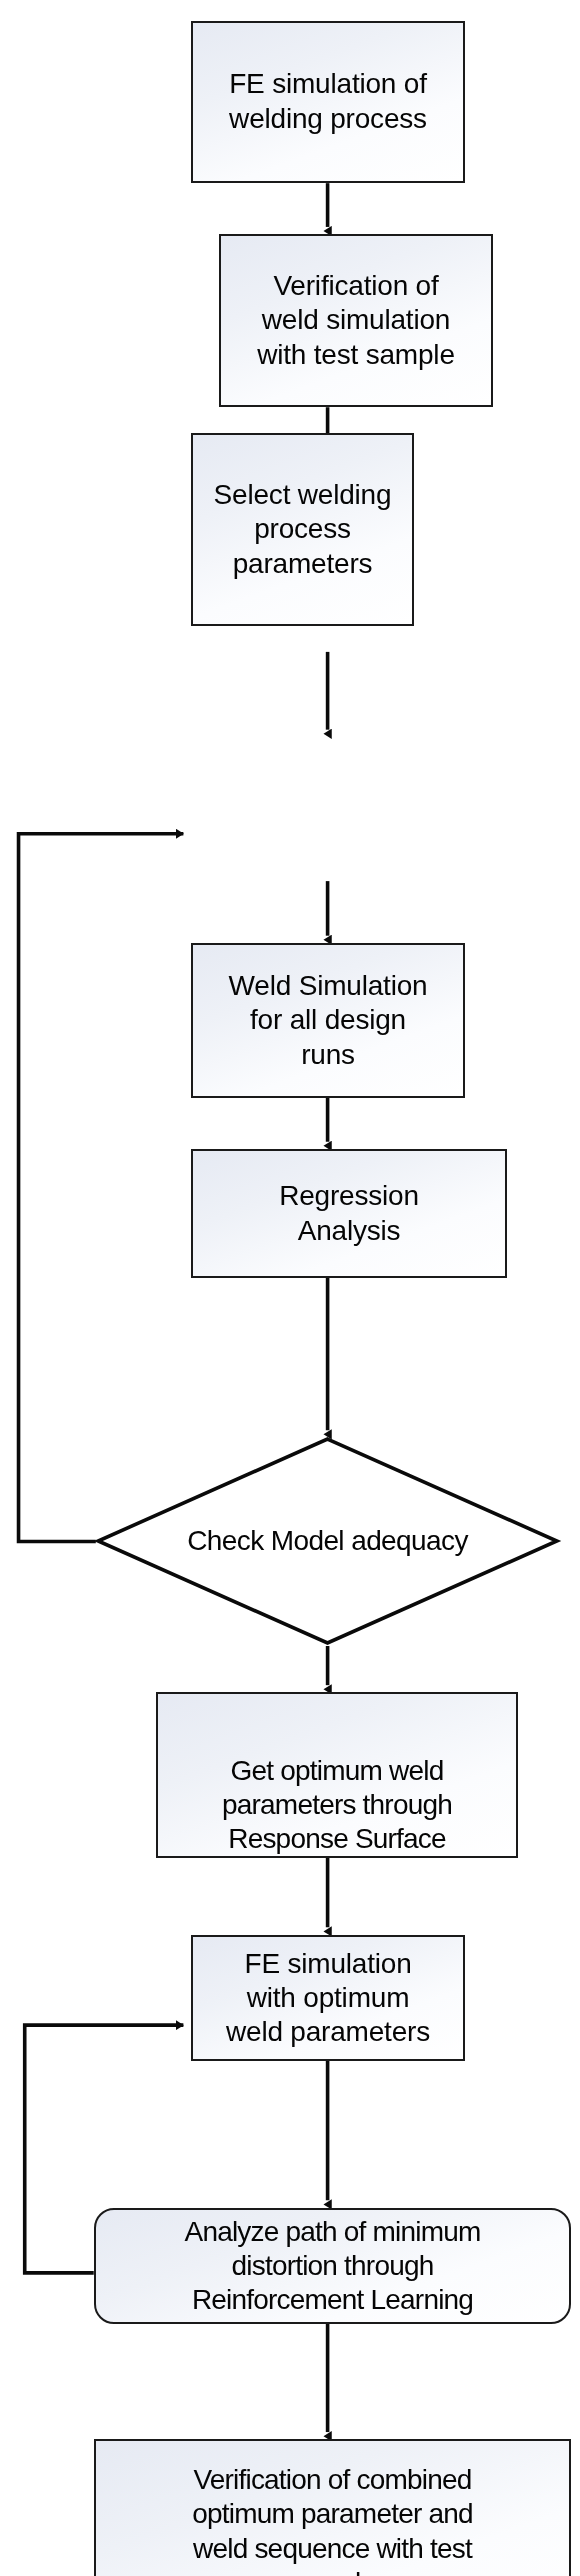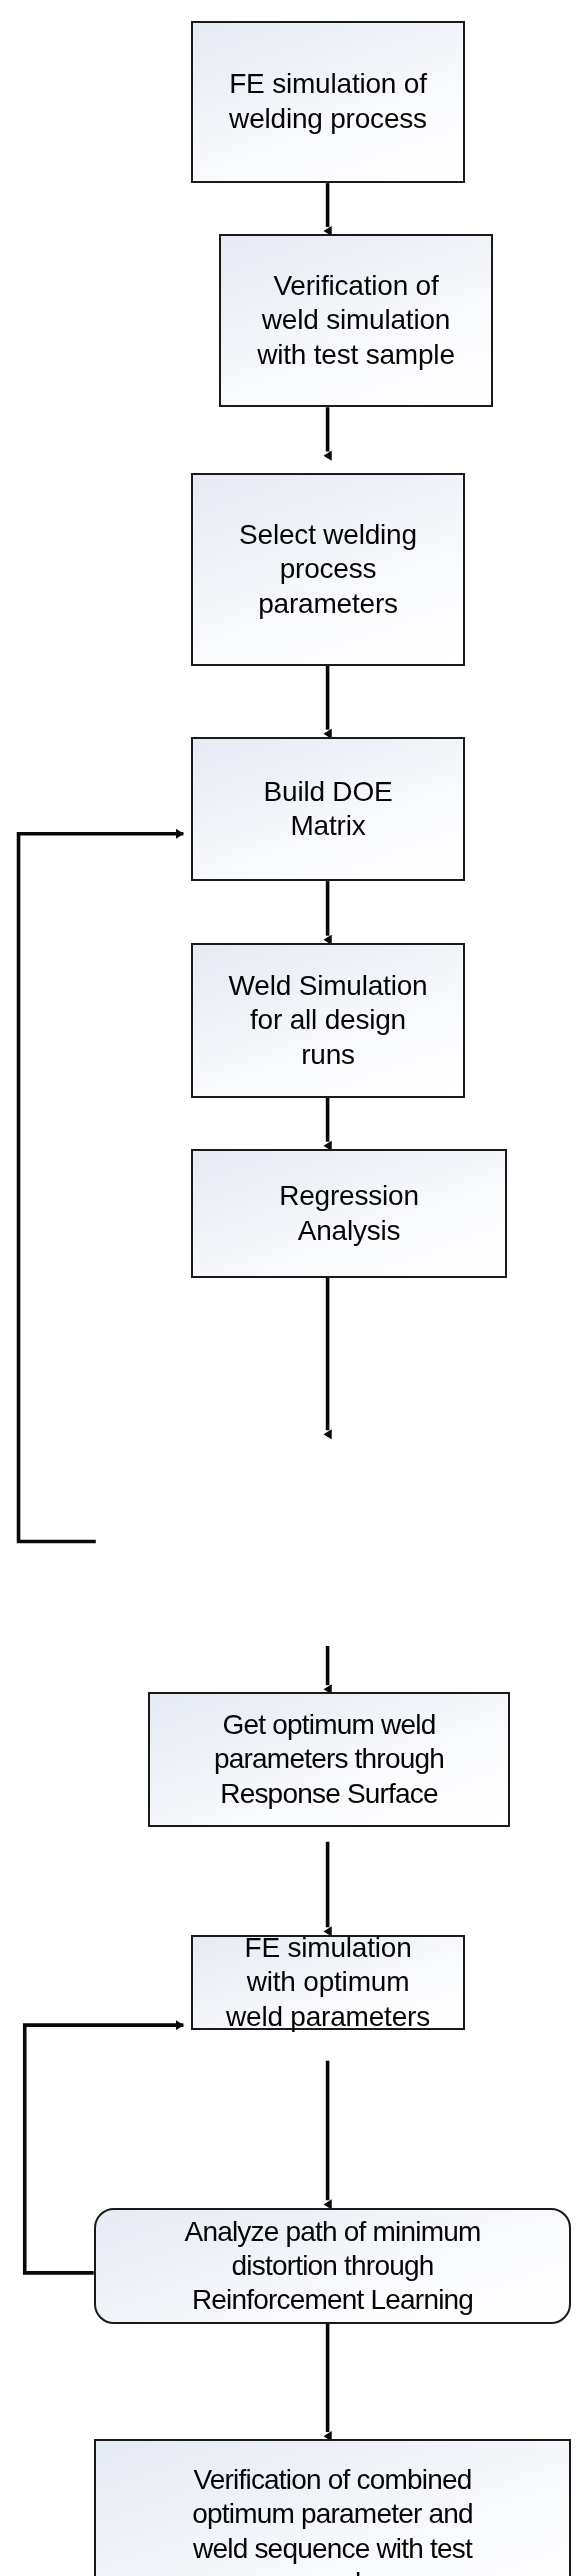"Select welding" div.node { top: 473px -> 433px; width: 274px -> 223px }
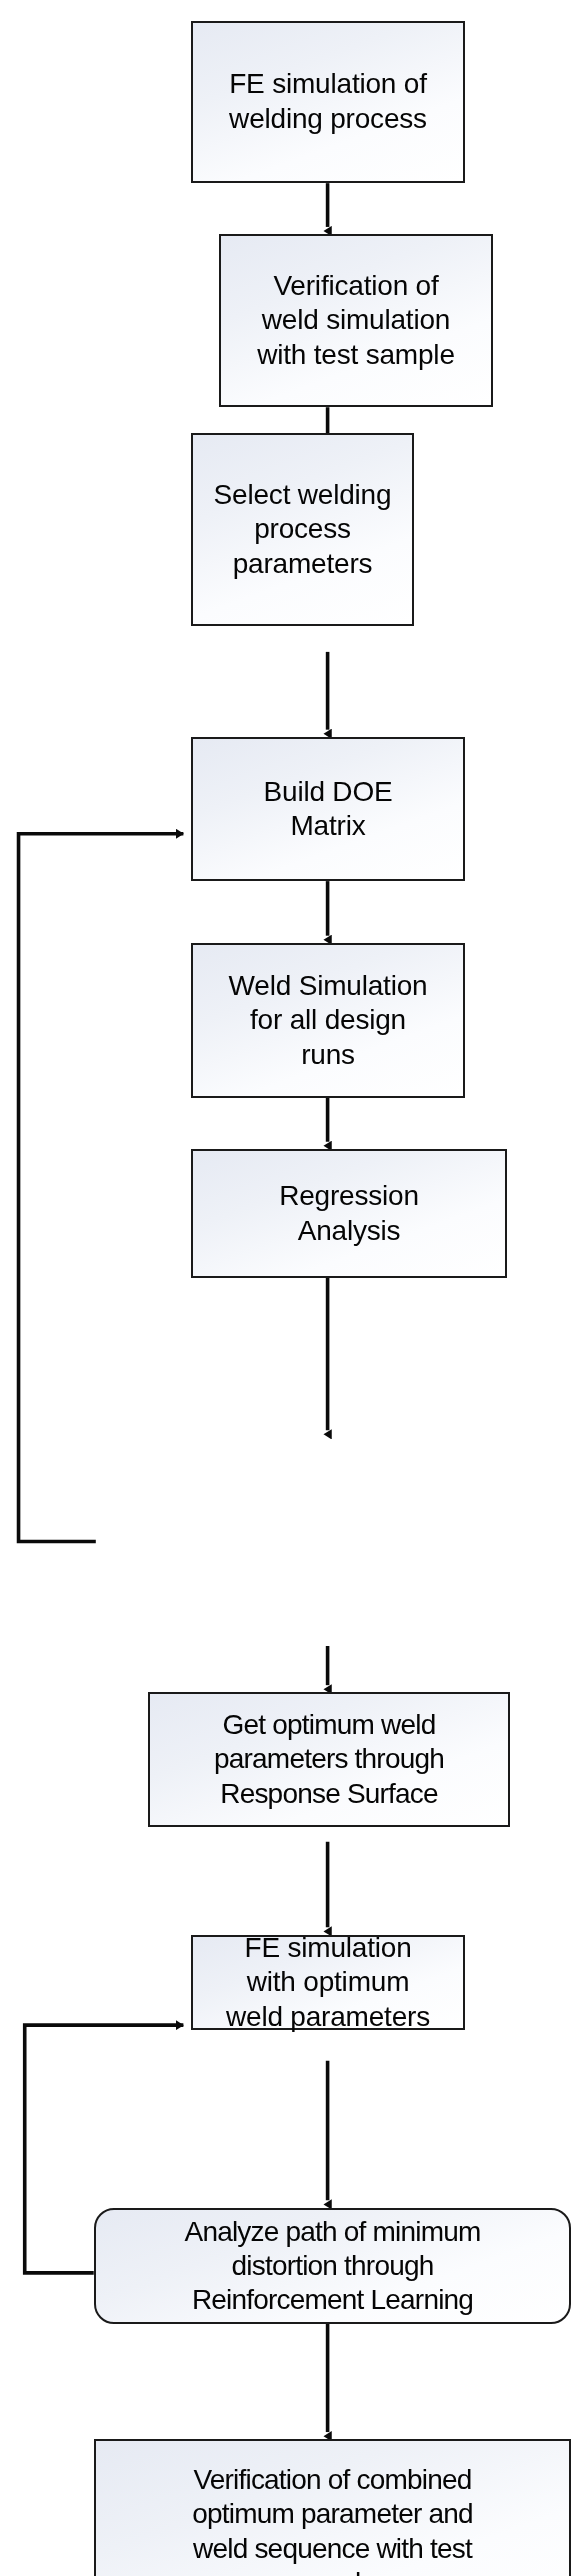"Build DOE" div.node { html: <div> <span>Build DOE Matrix</span> </div> -> none }
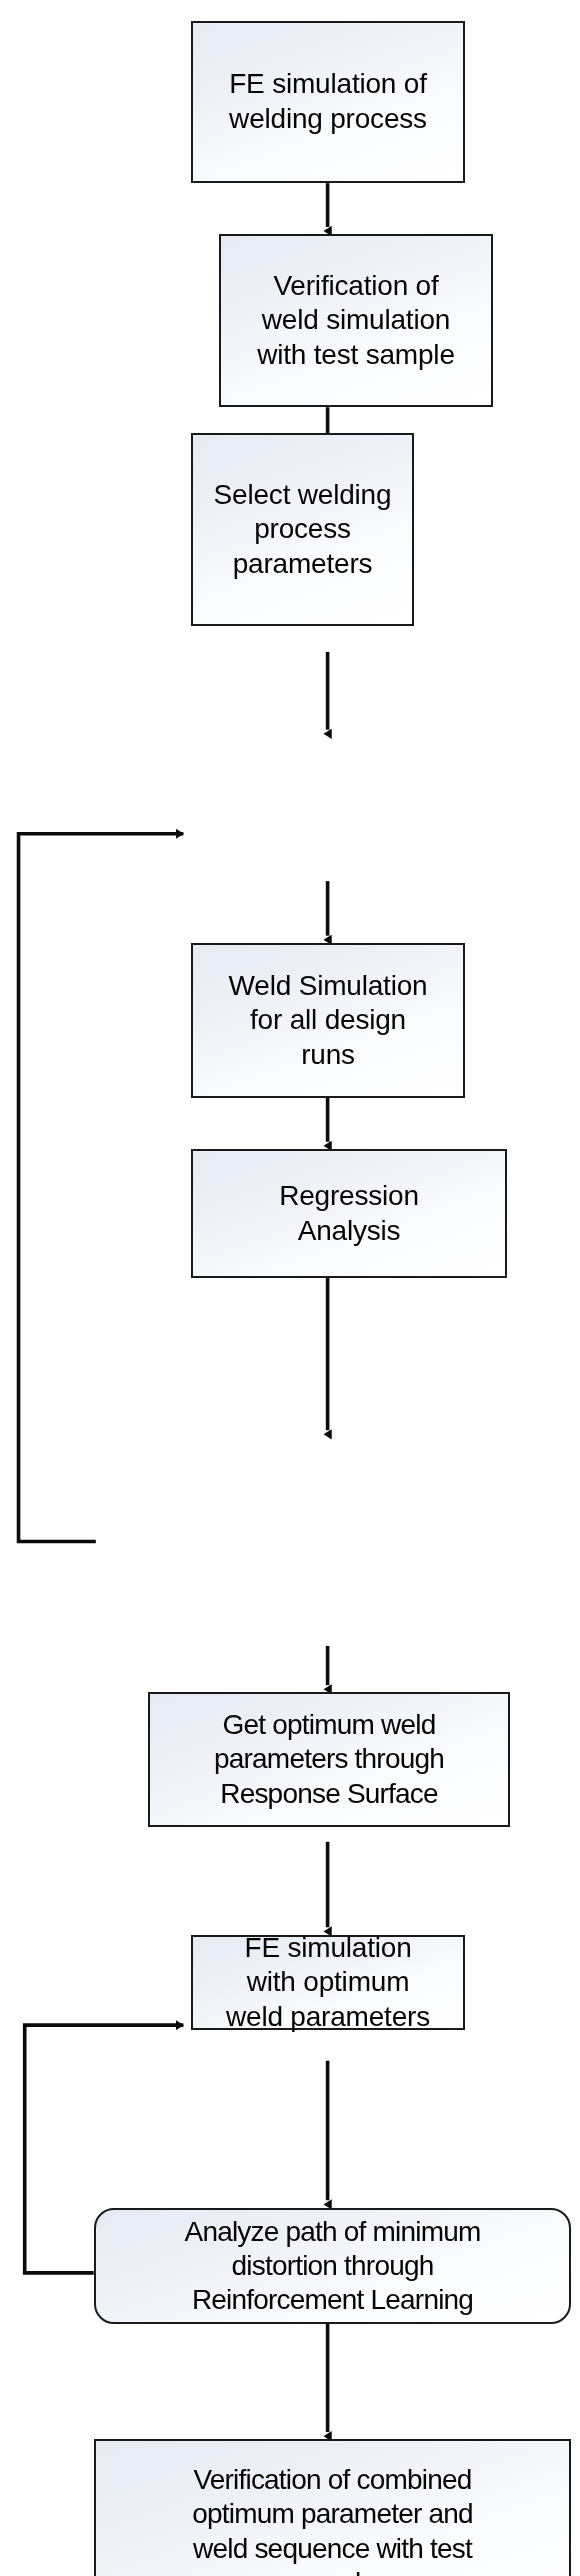"Check Model adequacy" div.decision { html: none -> <div> <svg> <polygon></polygon> </svg> <div>Check Model adequacy</div> </div> }
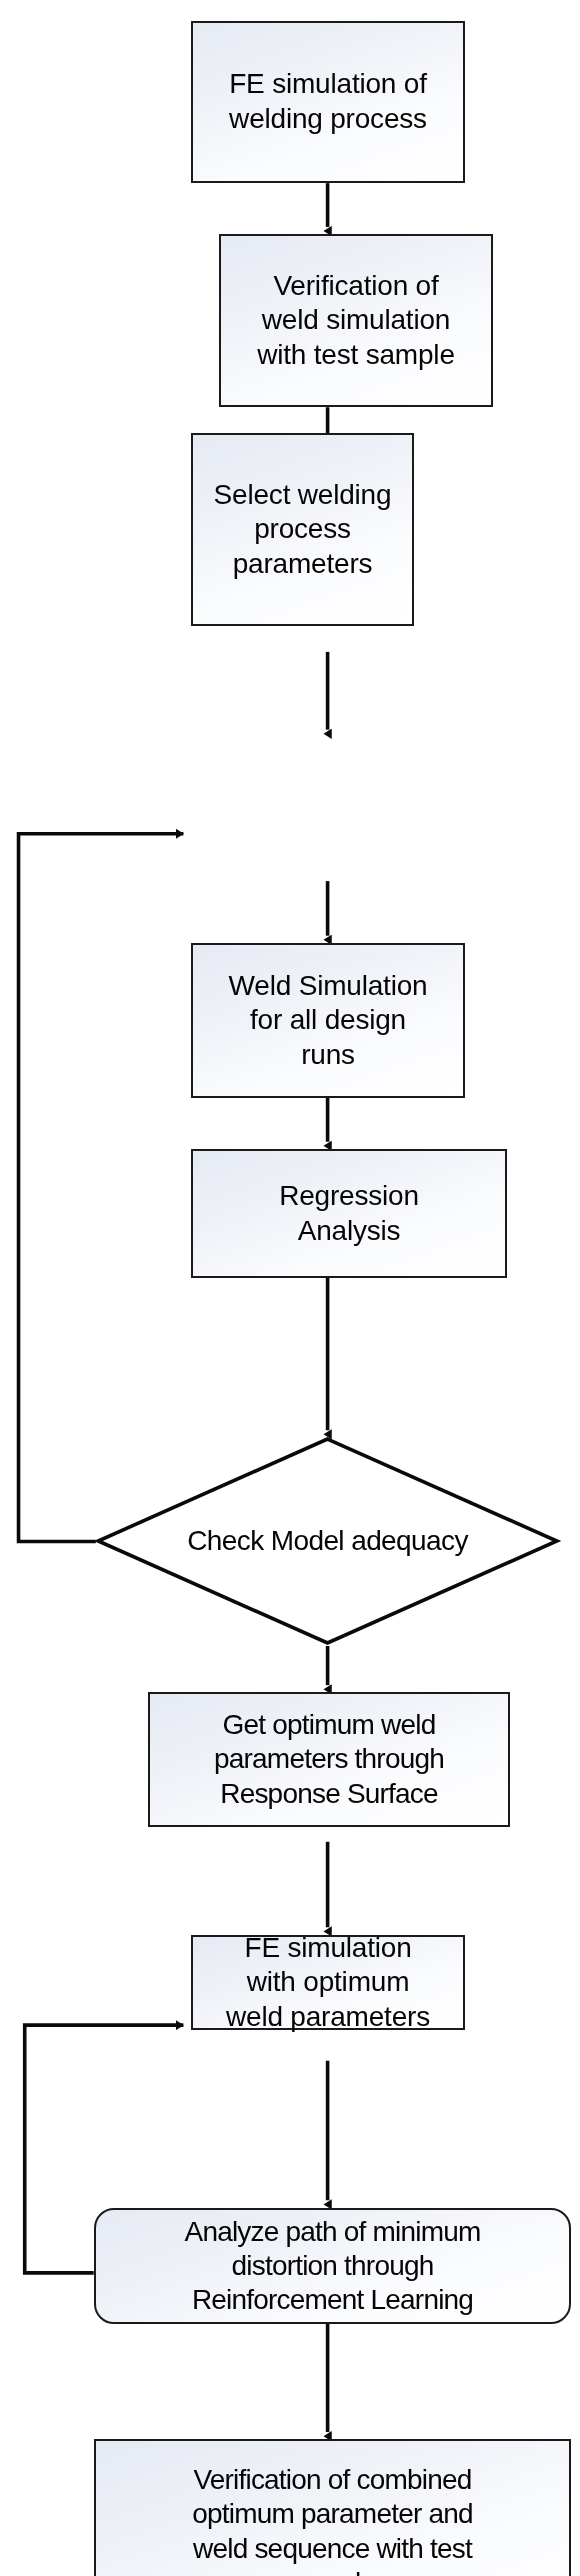"Get optimum weld" div.node { align-items: none -> flex-end; height: 135px -> 166px; left: 148px -> 156px }
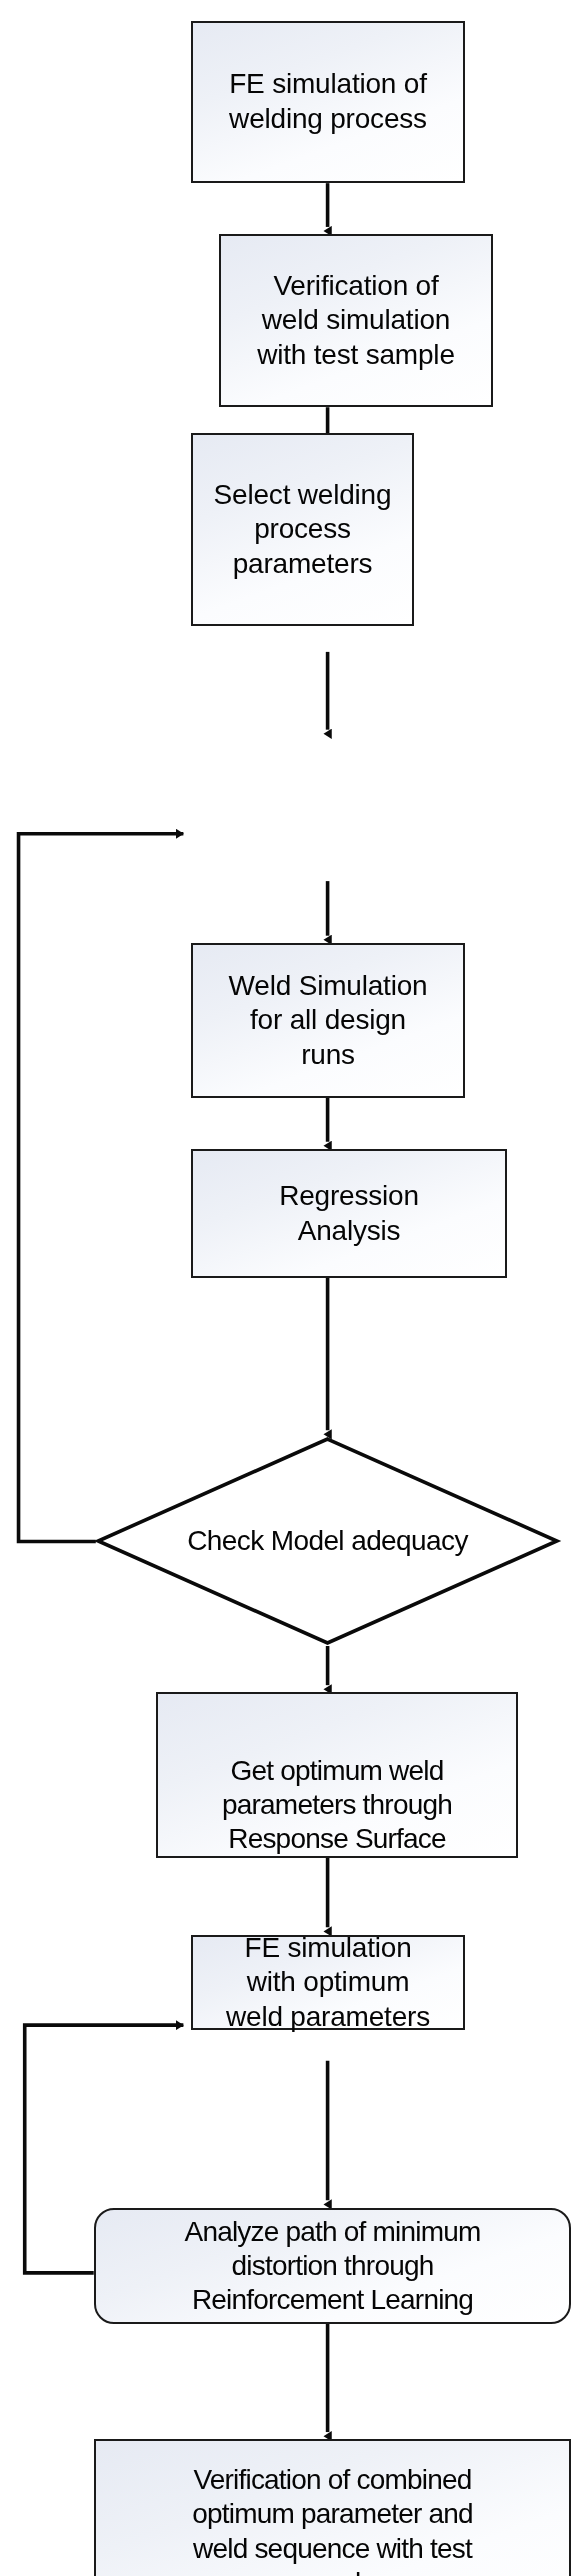"FE simulation" div.node { height: 95px -> 126px }
